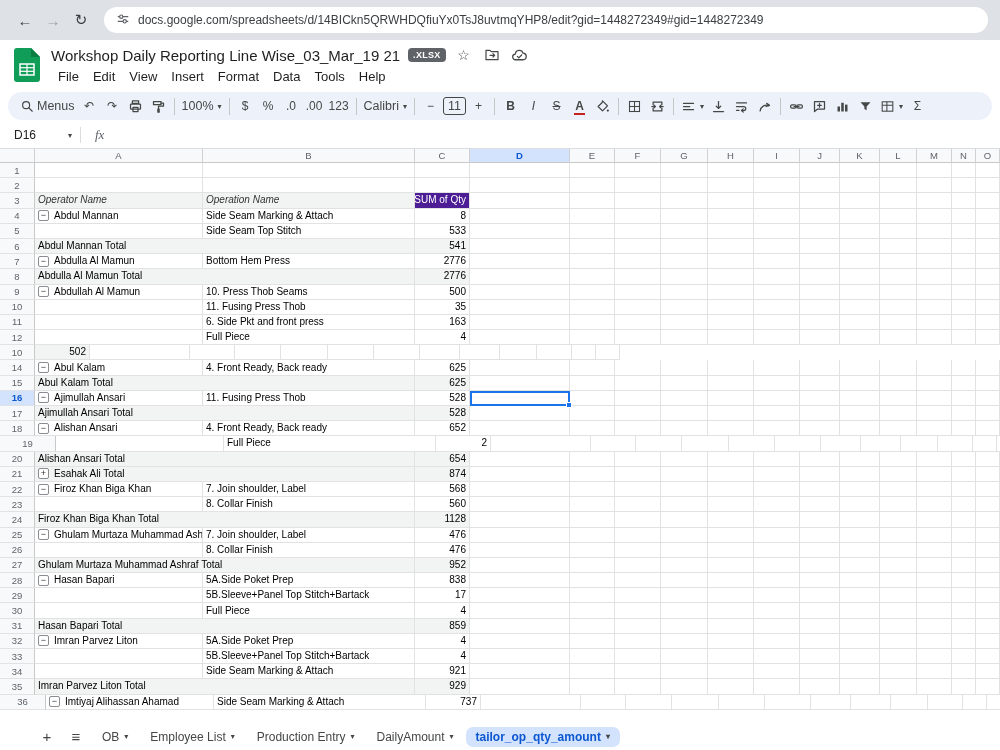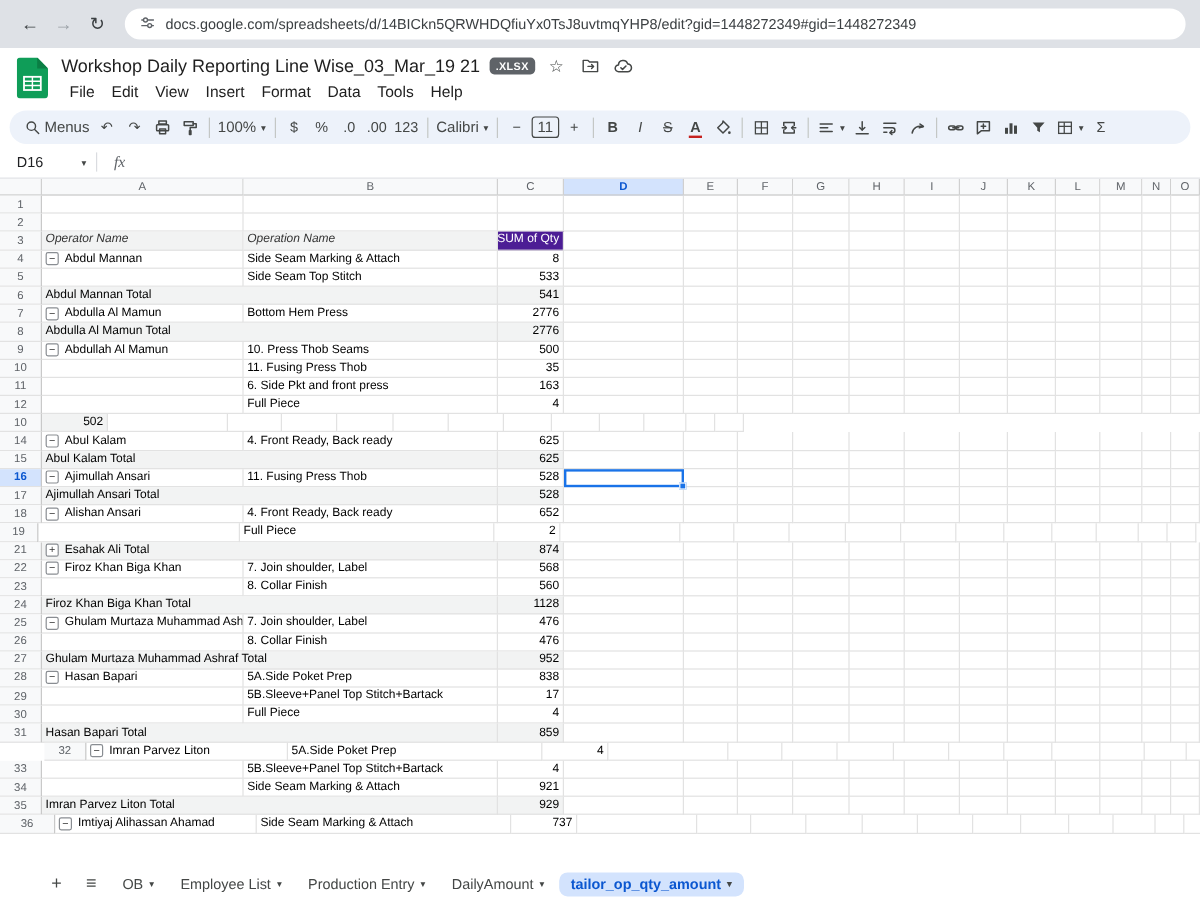"19" div.rn { width: 32px -> 56px }
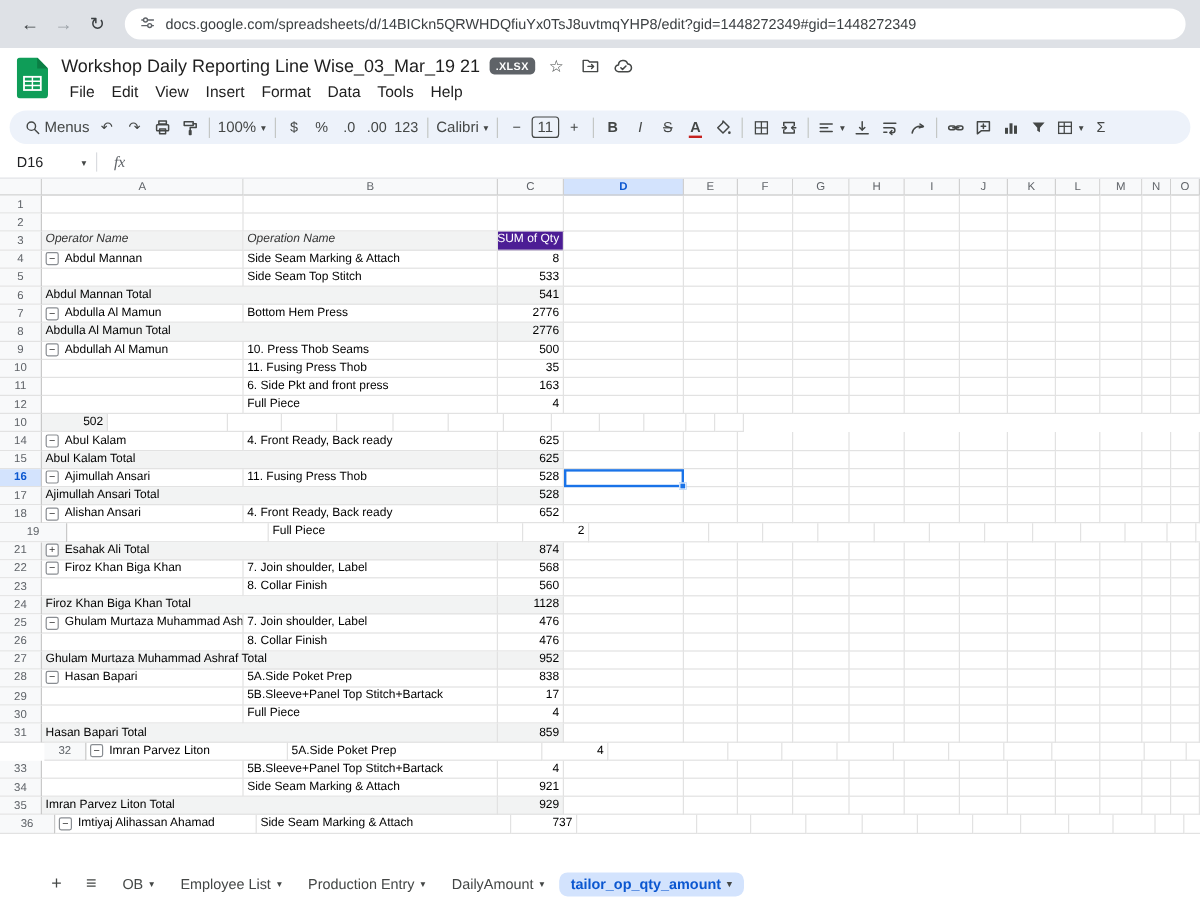"20" div.gr { html: none -> <div> <div>20</div> <div> <span>Alishan Ansari Total</span> </div> <div> <span>654</span> </div> <div></div> <div></div> <div></div> <div></div> <div></div> <div></div> <div></div> <div></div> <div></div> <div></div> <div></div> <div></div> </div> }
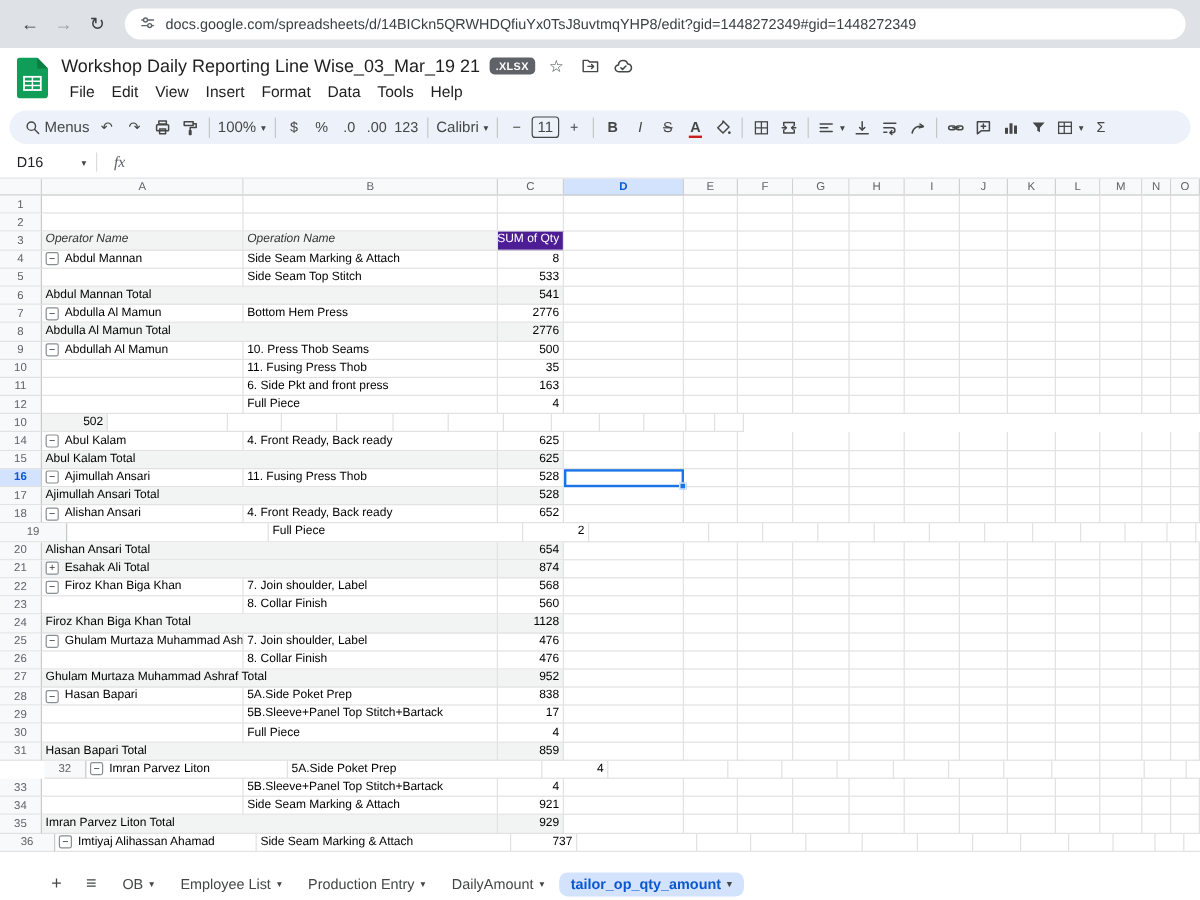"32" div.rn { margin-left: 37px -> none }
